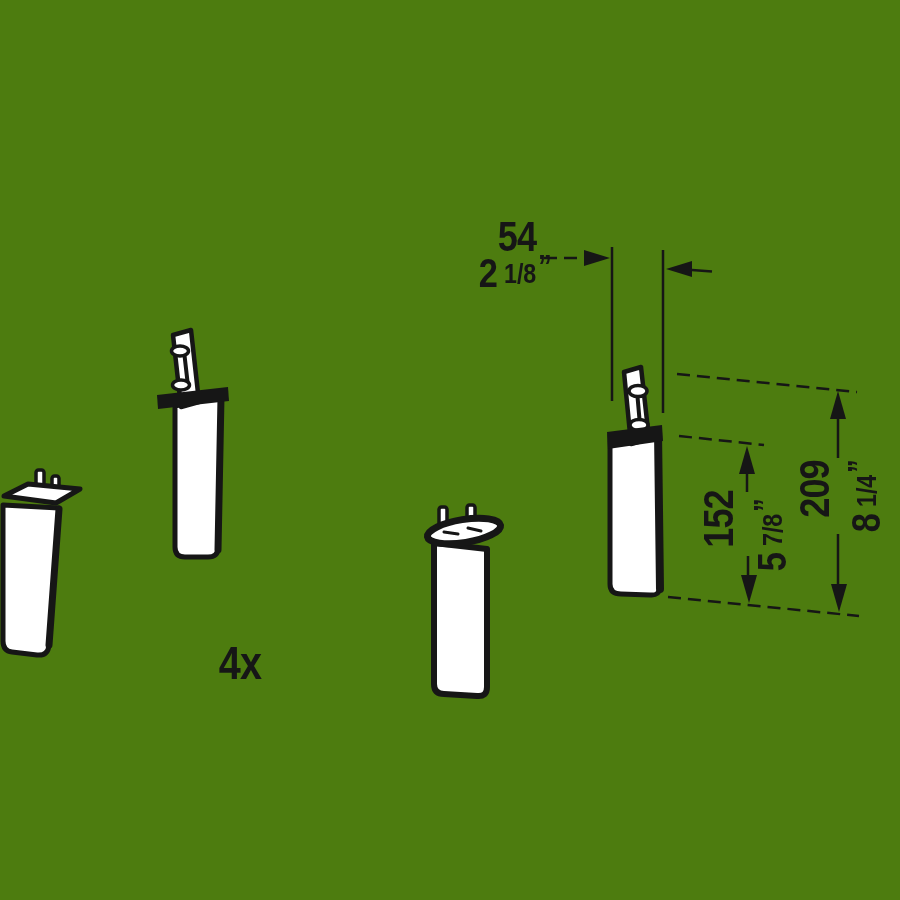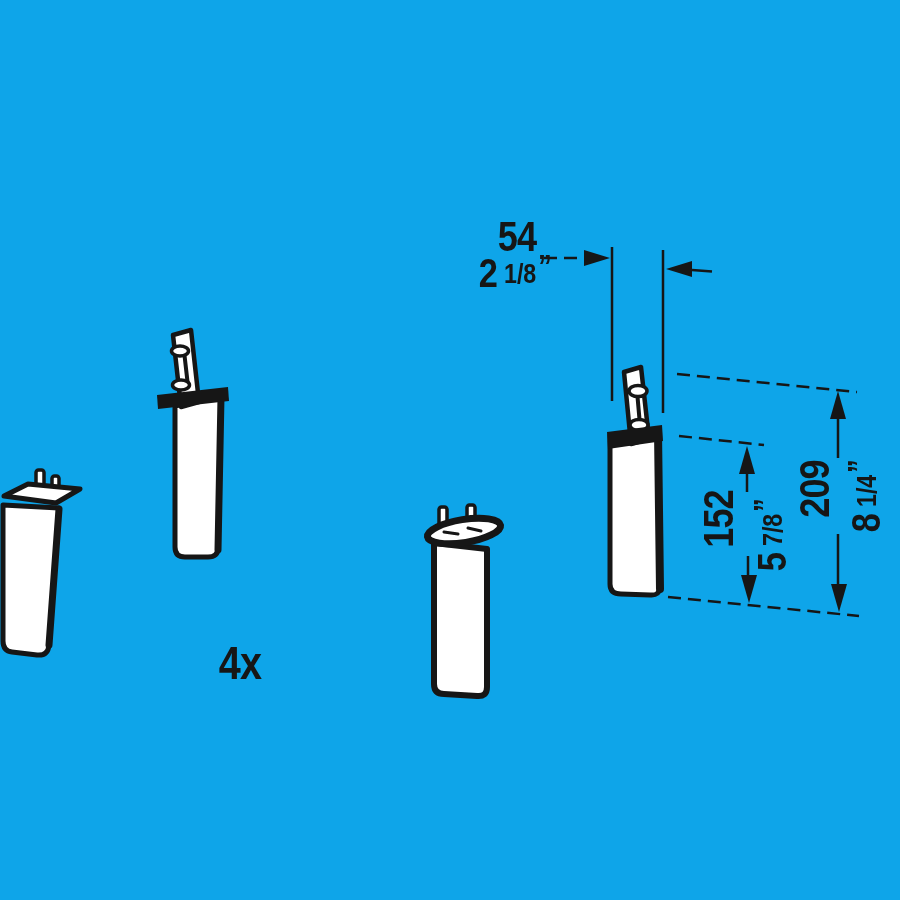"54" #stage { background: #0ea5e9 -> #4d7c0f }
